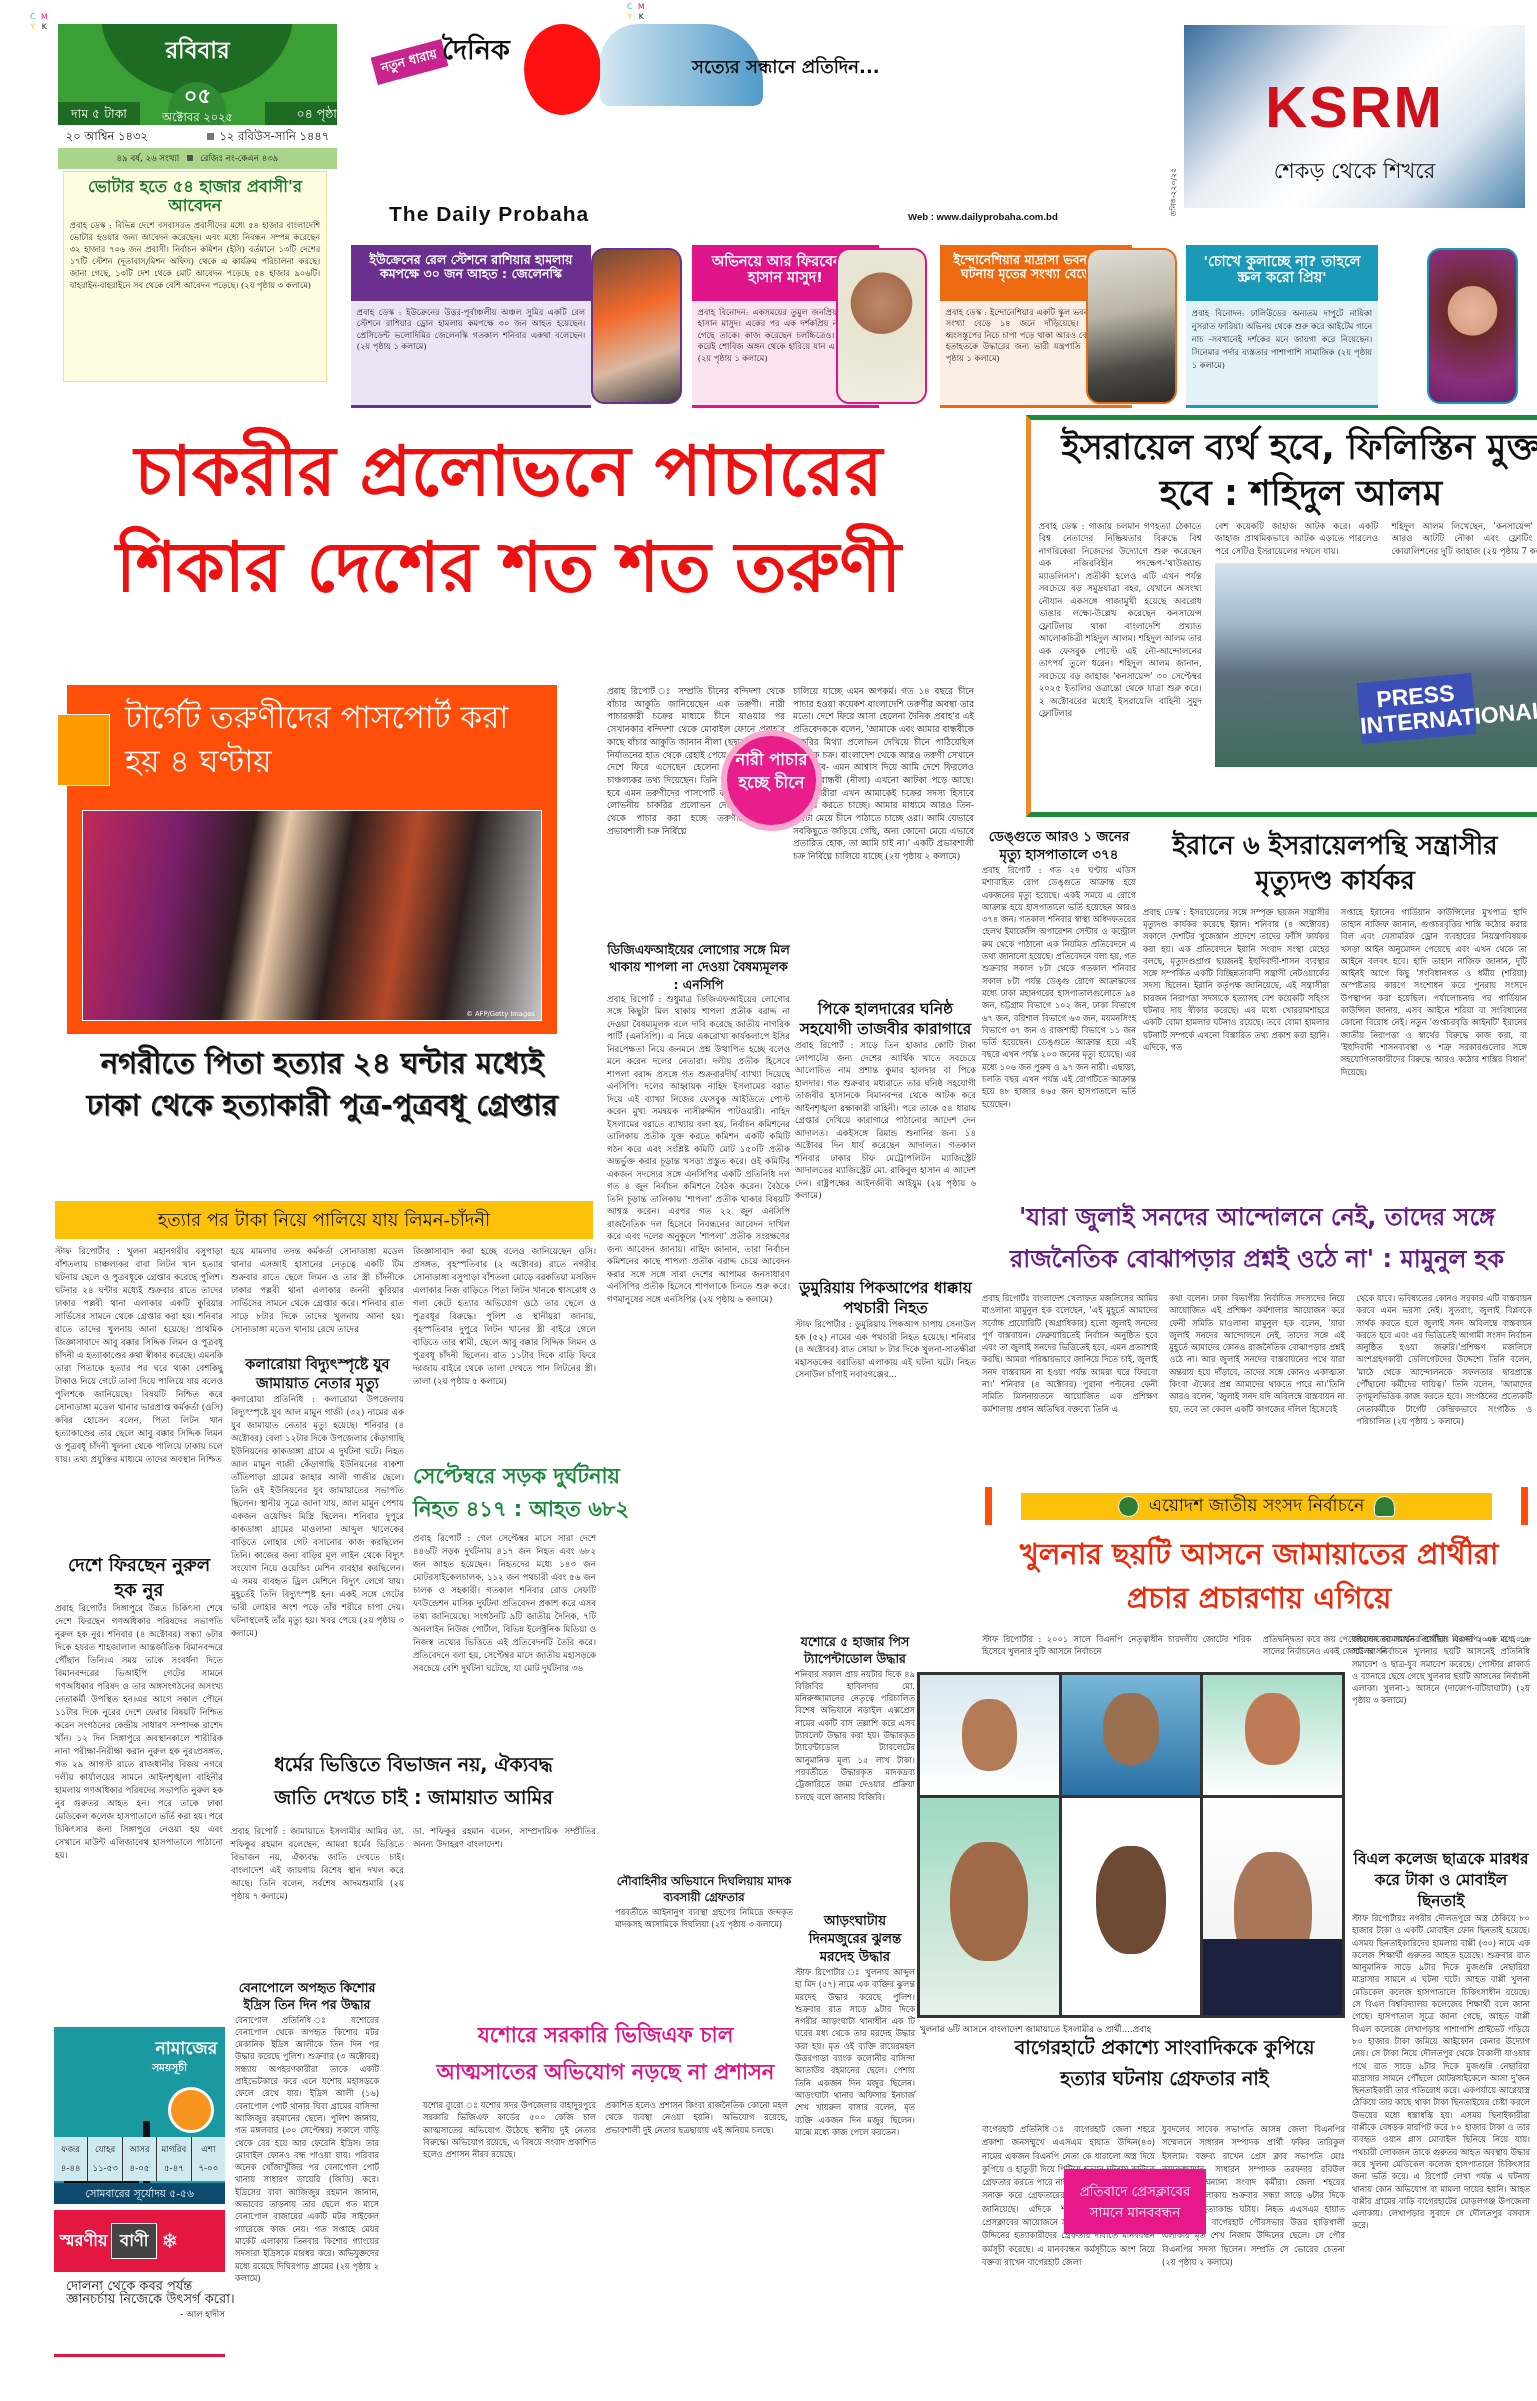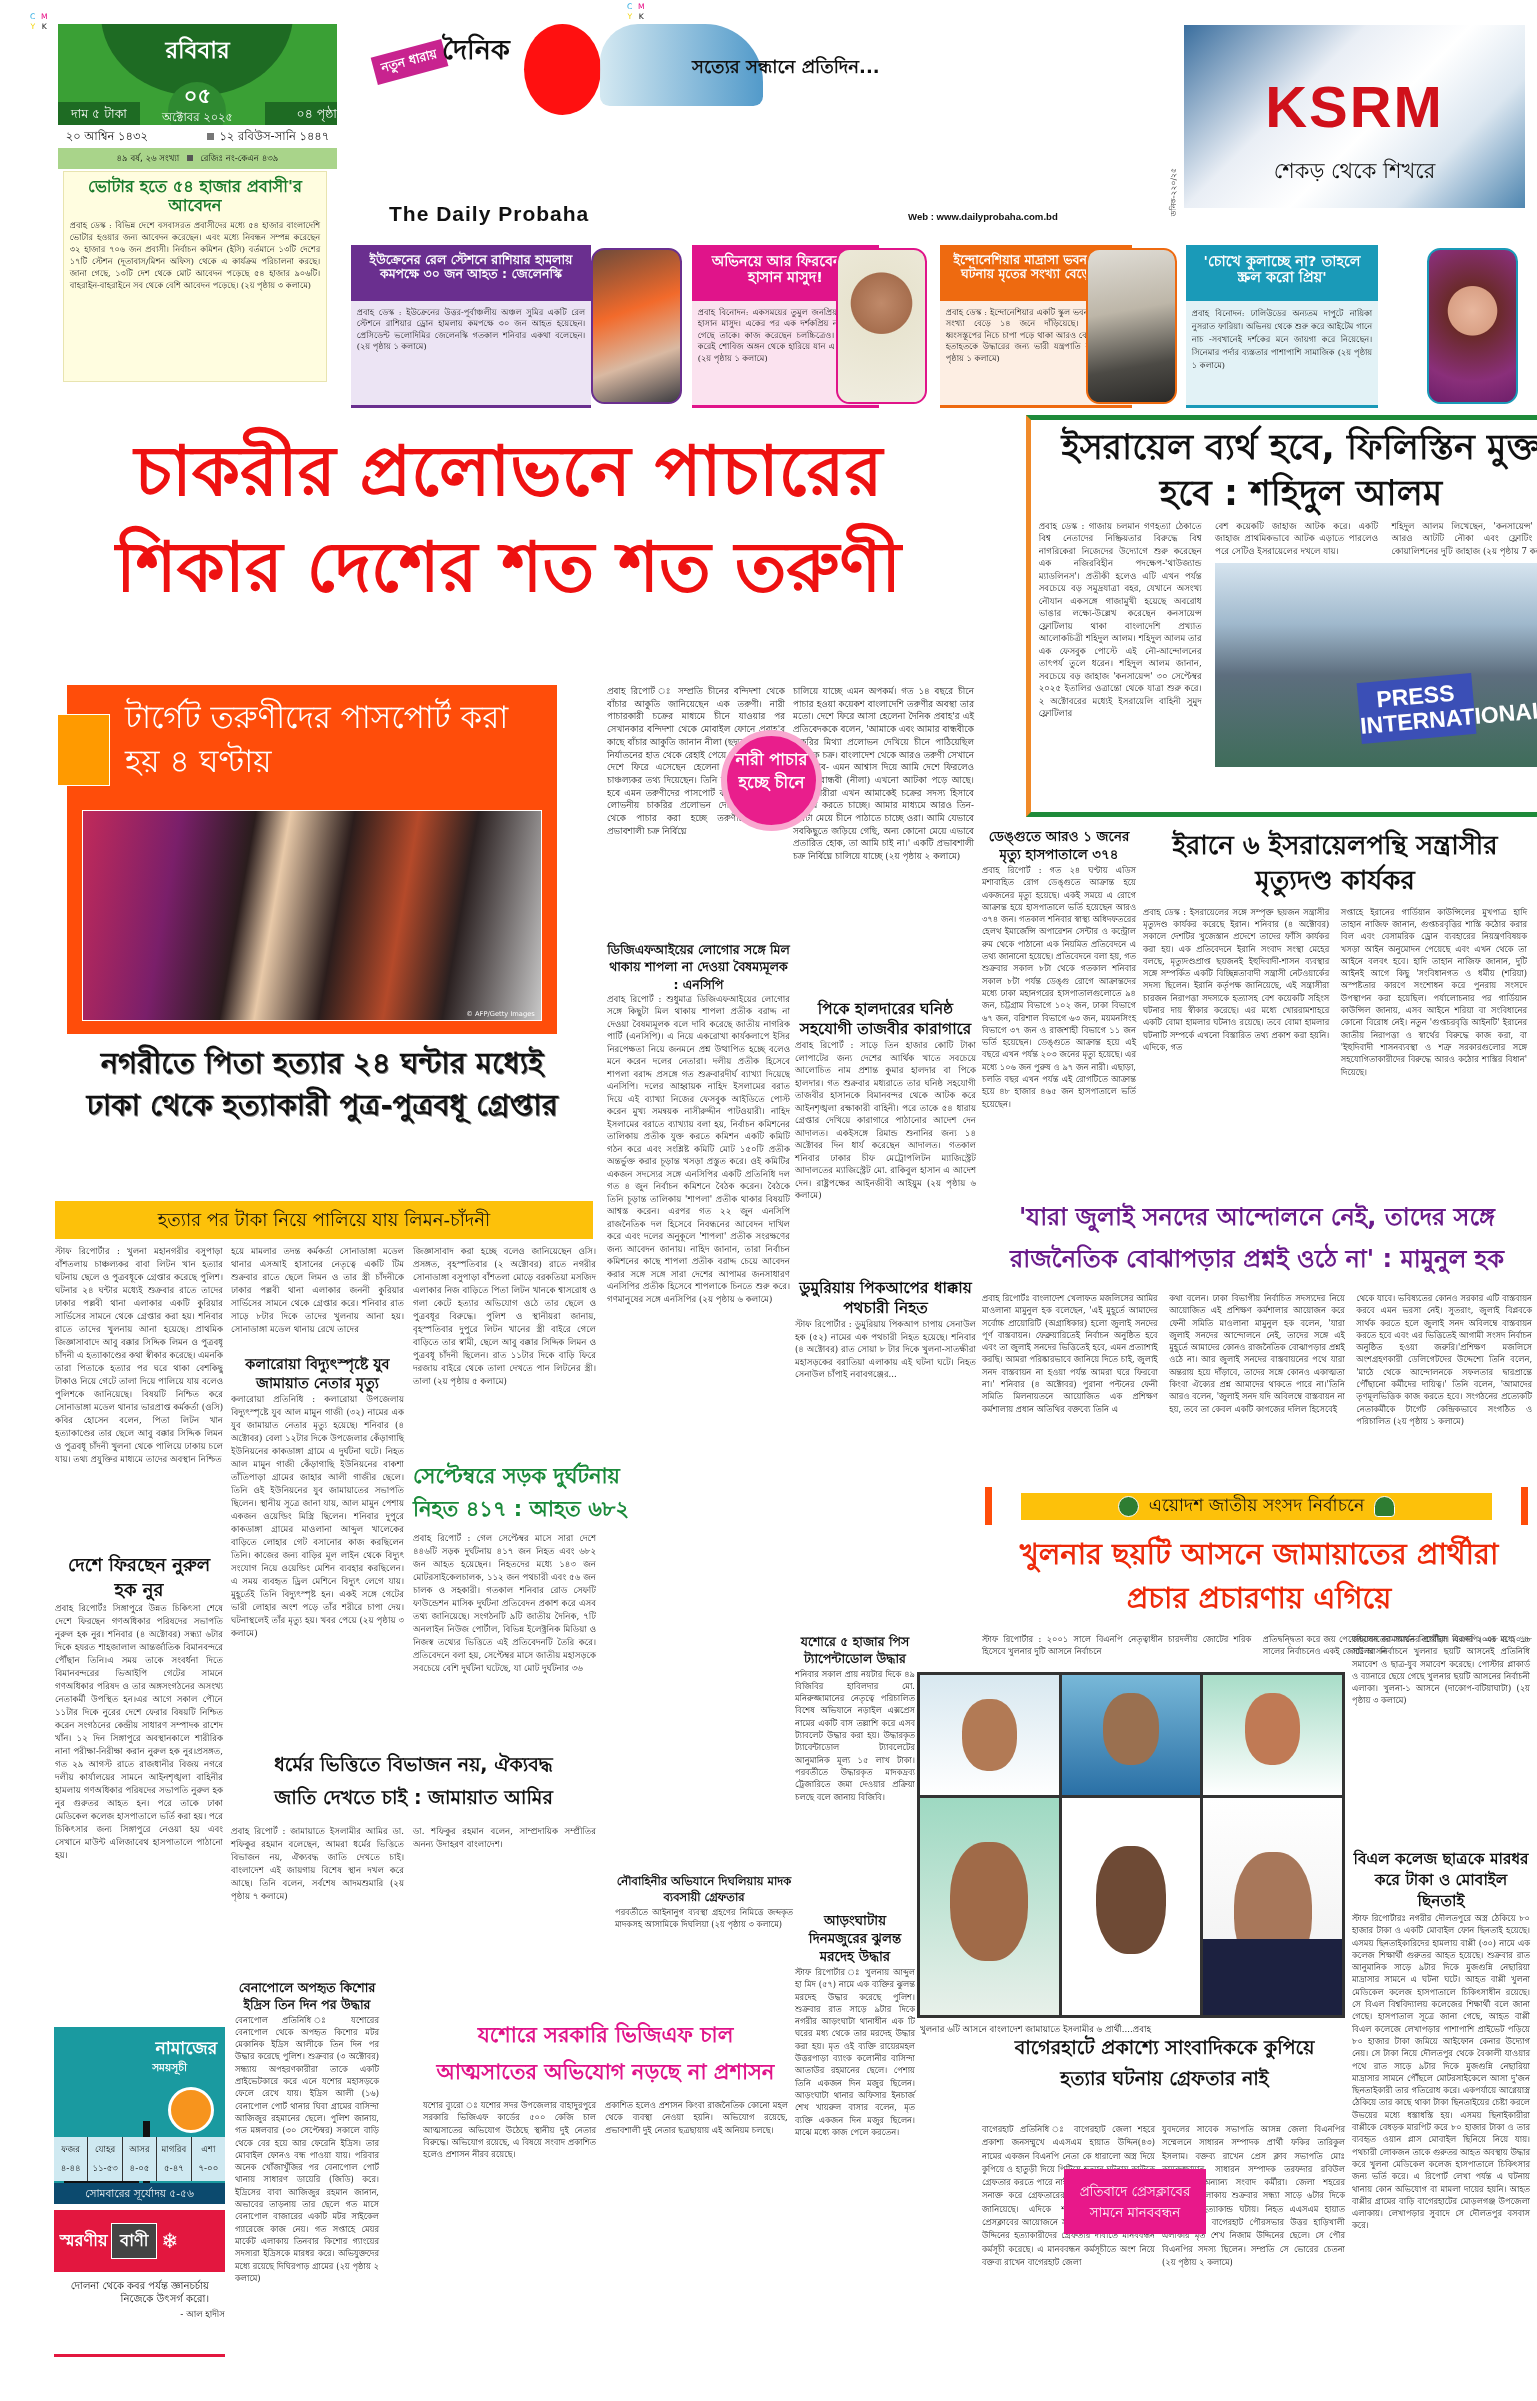"দোলনা থেকে কবর পর্যন্ত জ্ঞানচর্চায়" div.abs { font-size: 10px -> 13px; left: 38px -> 66px; text-align: right -> left }
